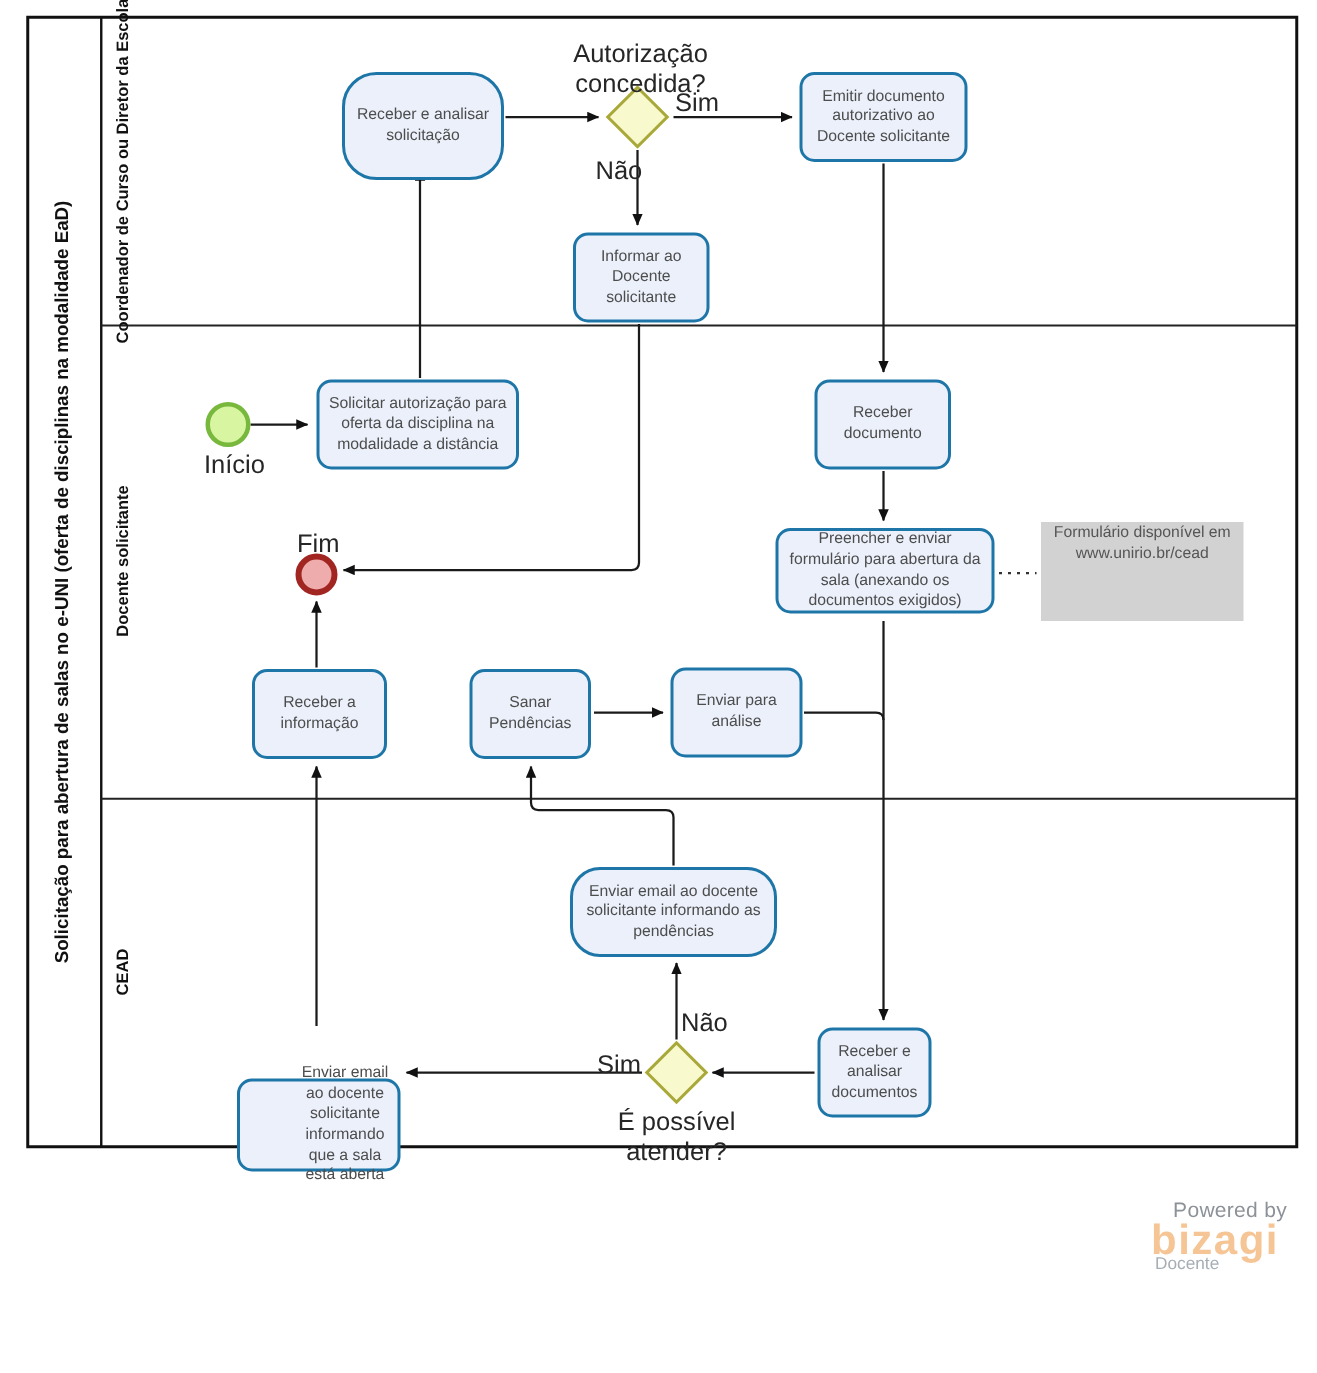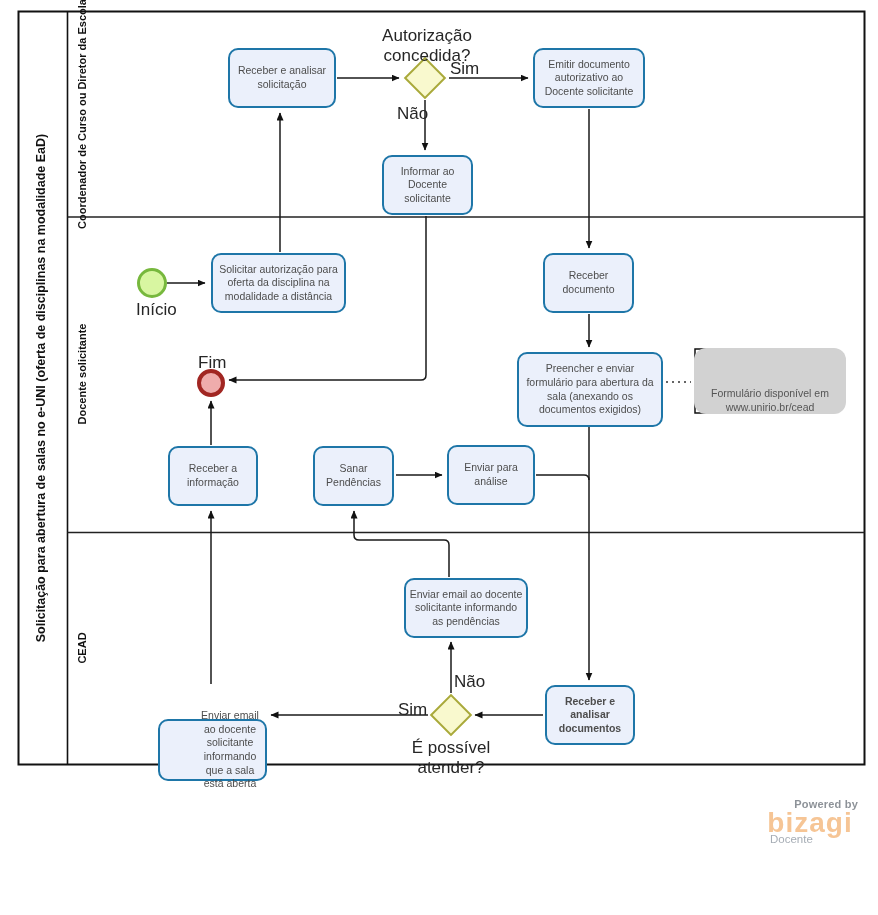"Receber e analisar solicitação" div.task { border-radius: none -> 23px; height: 60px -> 72px }
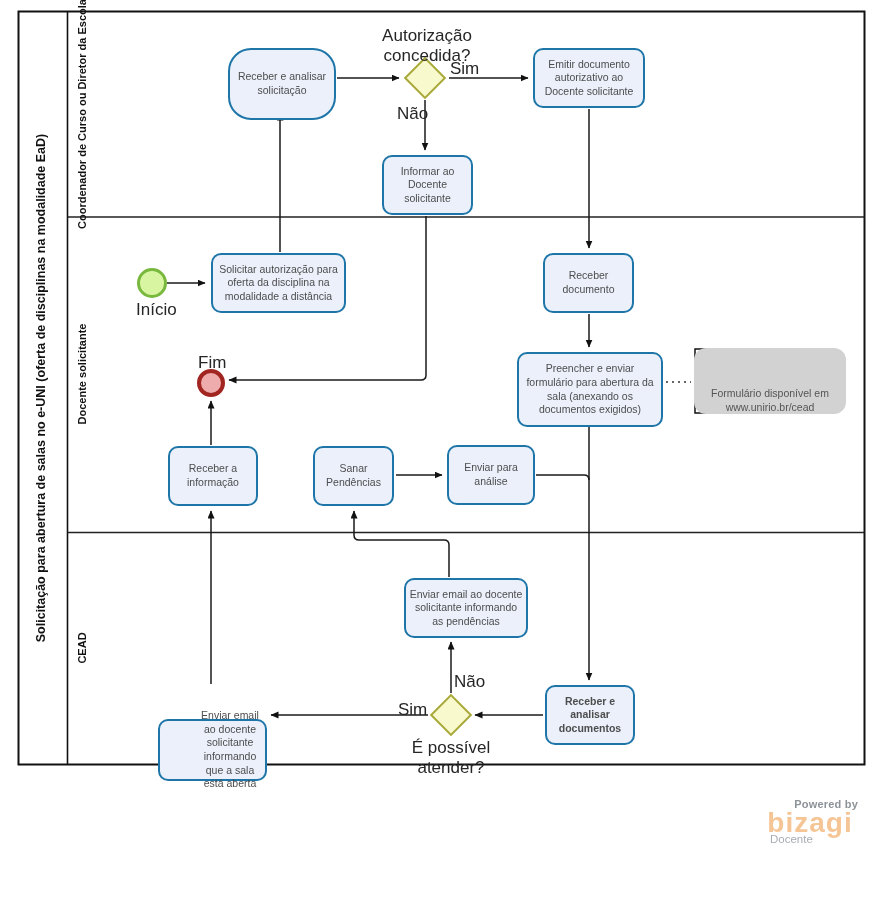"Preencher e enviar formulário para" div.task { height: 75px -> 57px }
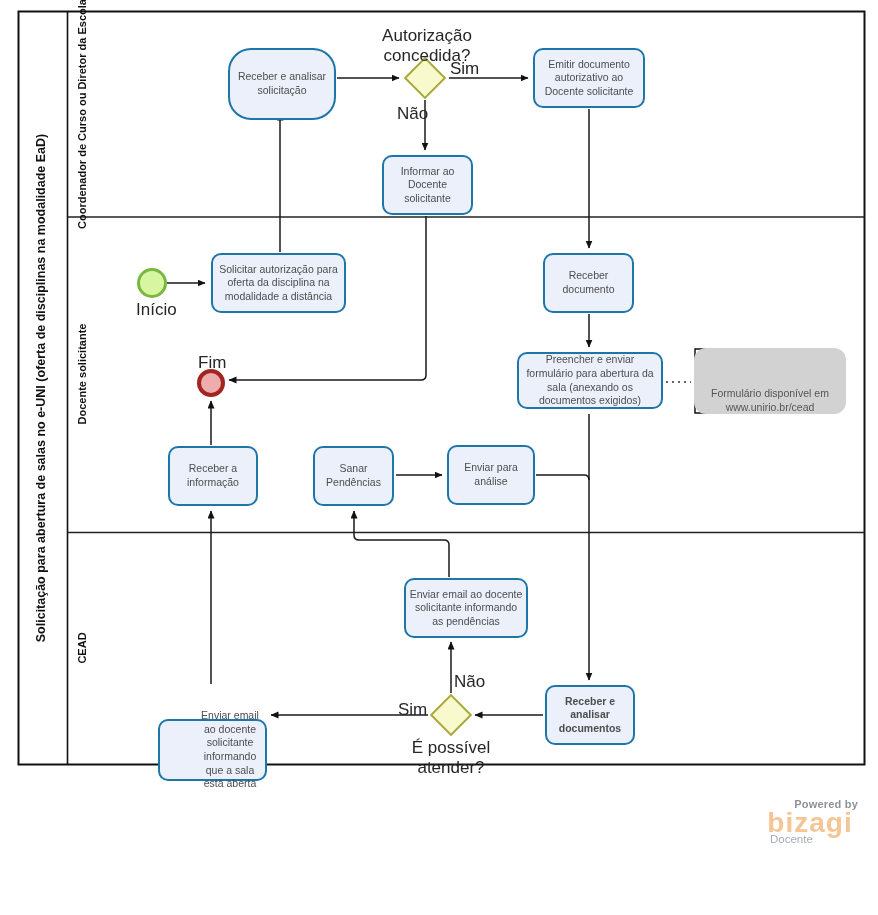"Formulário disponível em" .annotation { align-items: flex-end -> flex-start; border-radius: 12px -> none; width: 152px -> 135px }
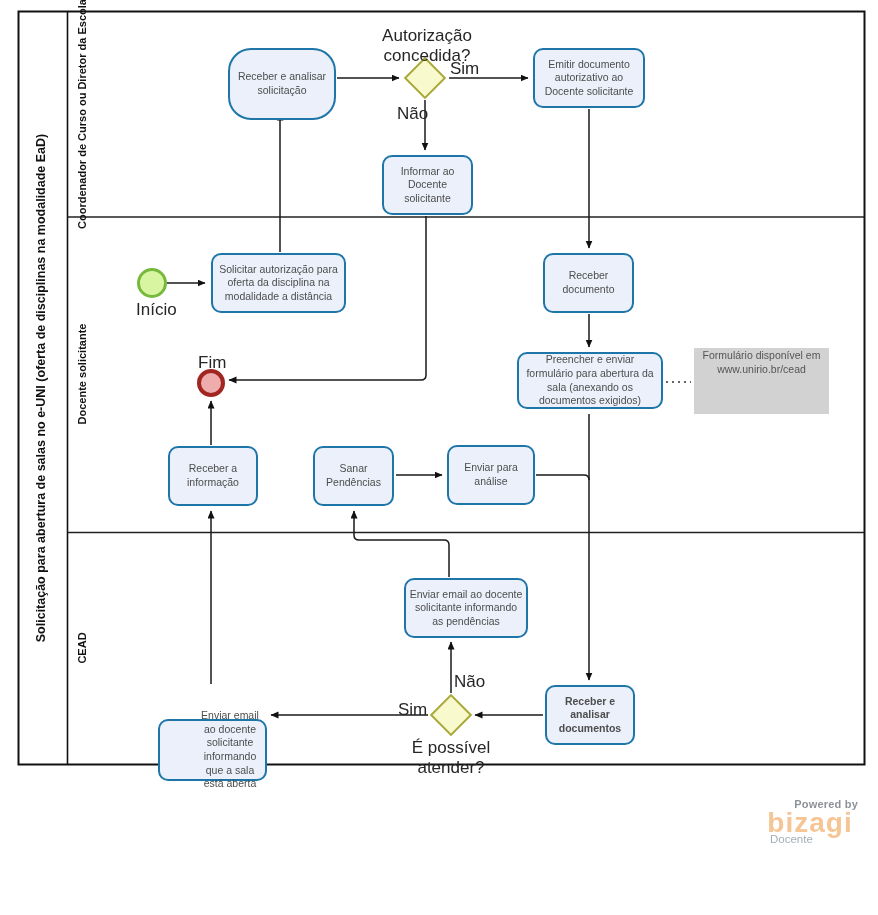"Enviar email ao docente solicitante informando as" div.task { border-radius: none -> 20px; left: 404px -> 380px; width: 124px -> 138px }
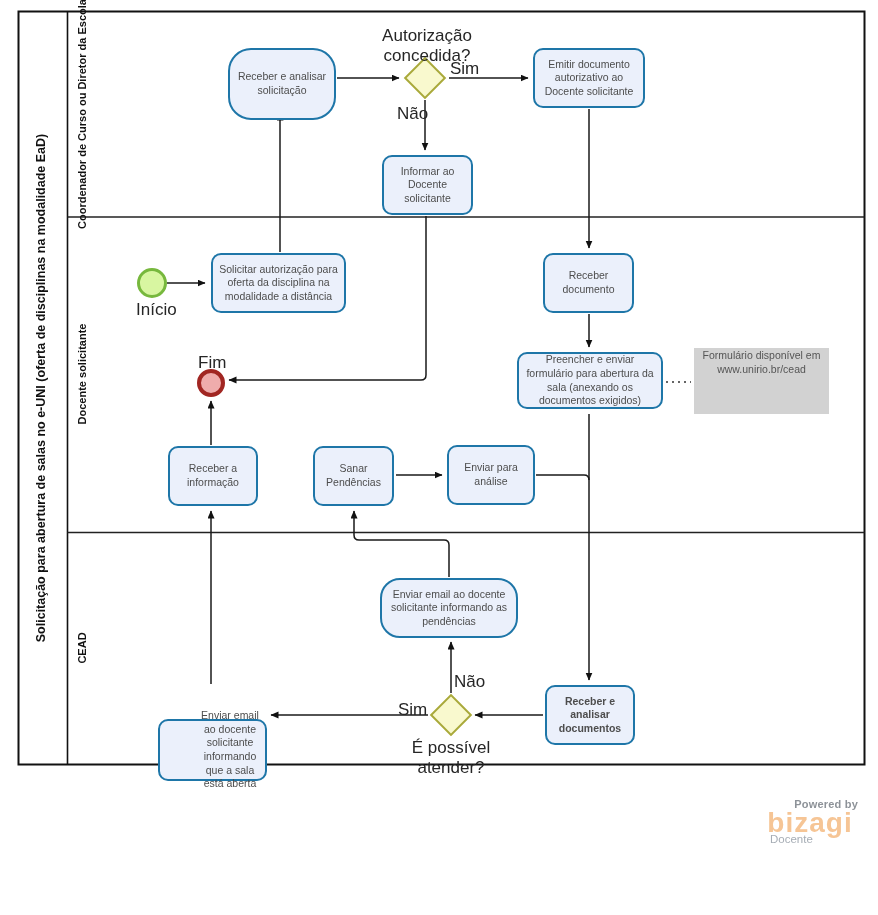"Receber e analisar documentos" div.task { font-weight: bold -> none; width: 90px -> 76px }
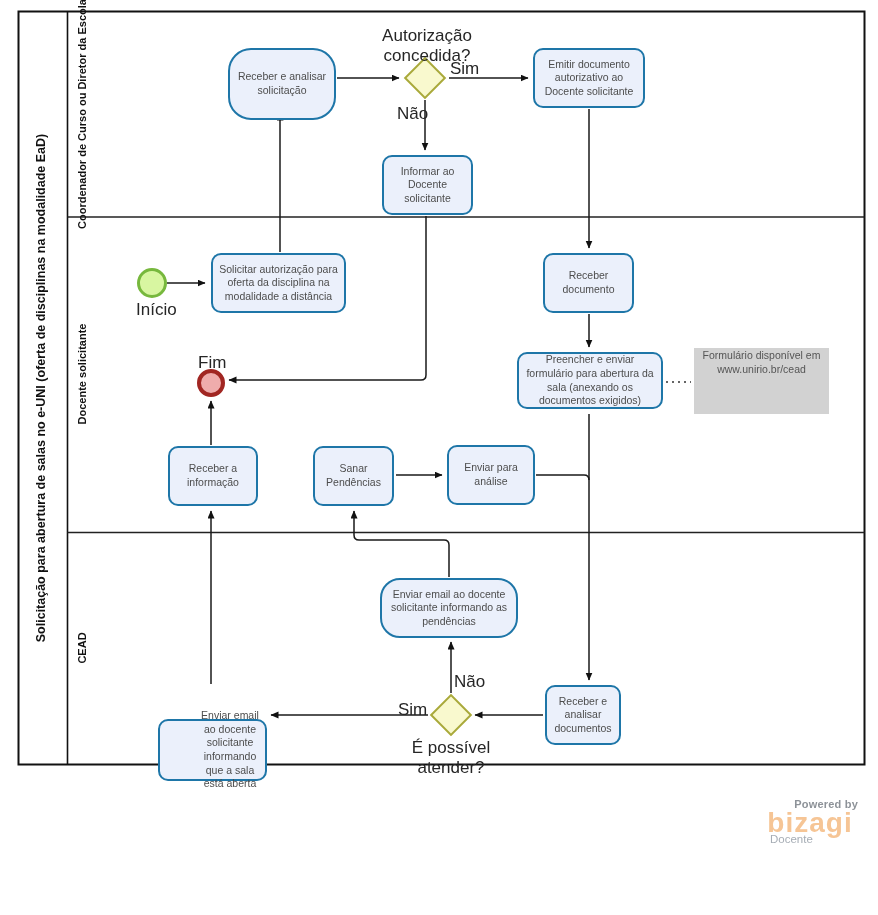"Powered by" .poweredby { font-size: 11px -> 14px; font-weight: bold -> normal }
